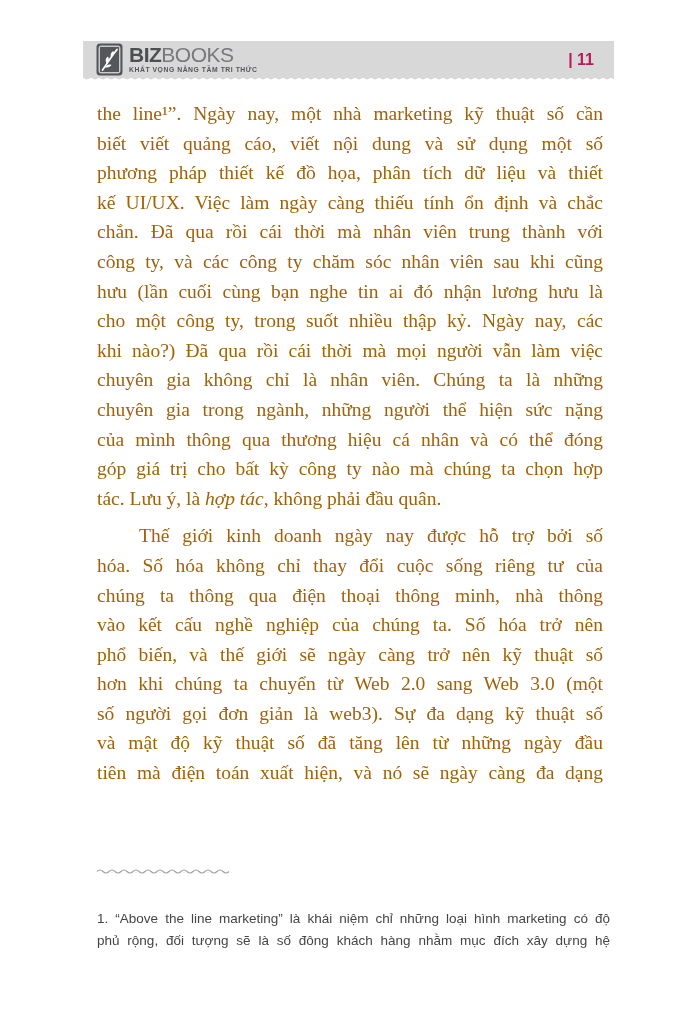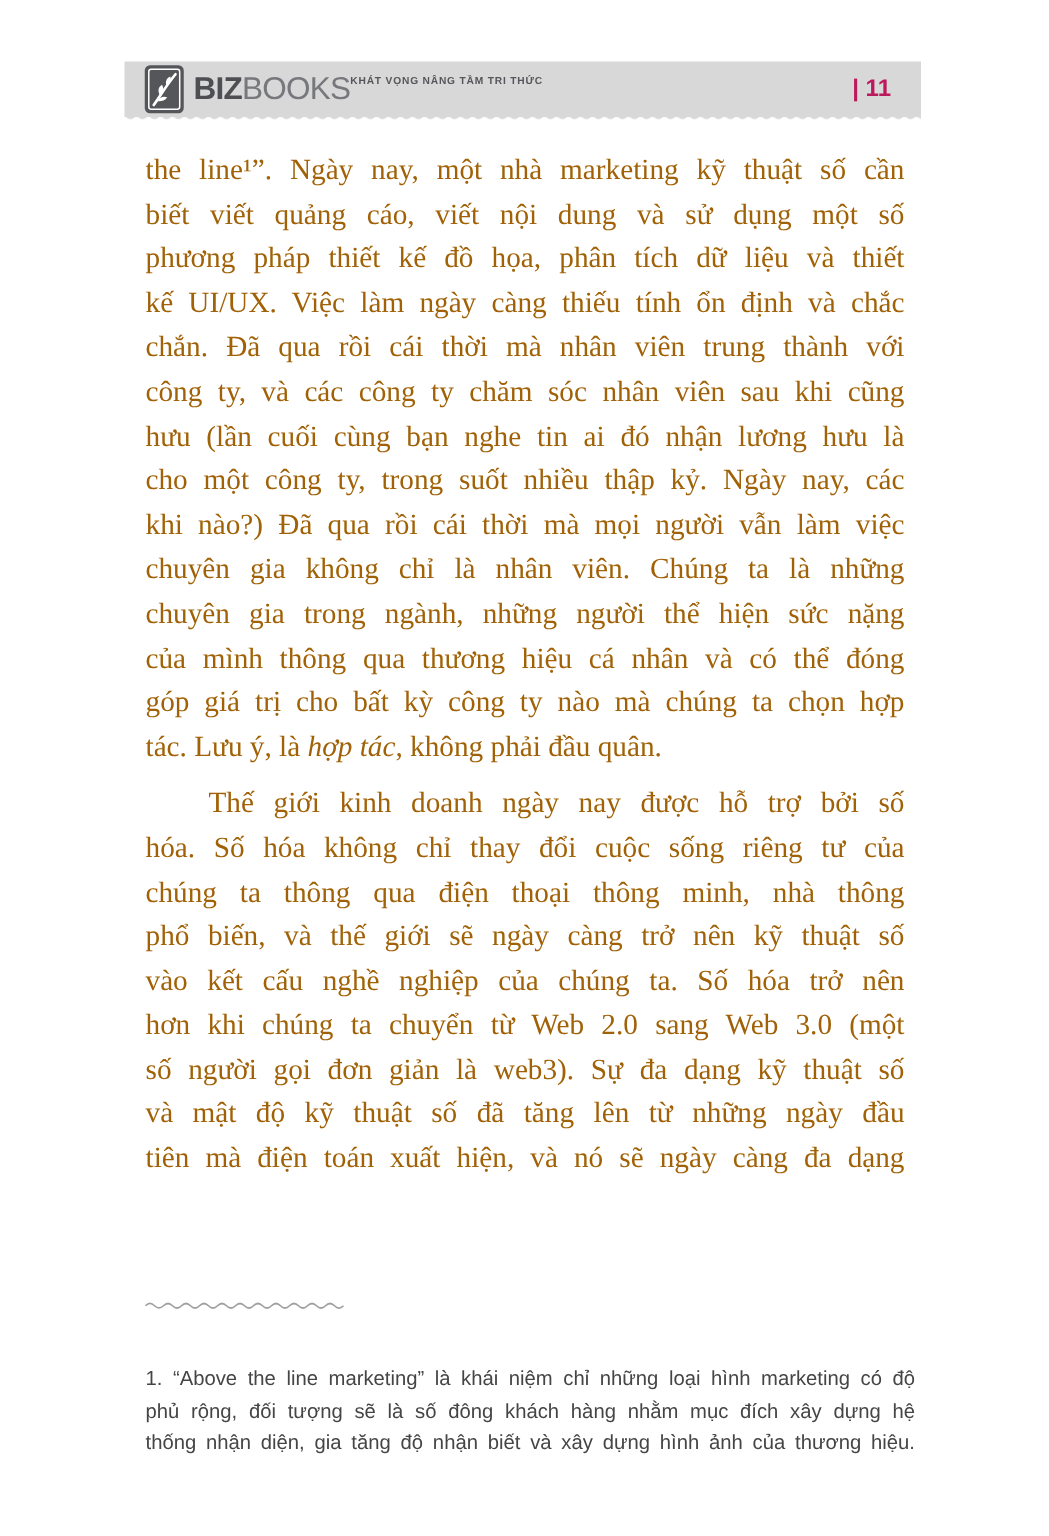"BIZBOOKS" .logo-text { flex-direction: row -> column }
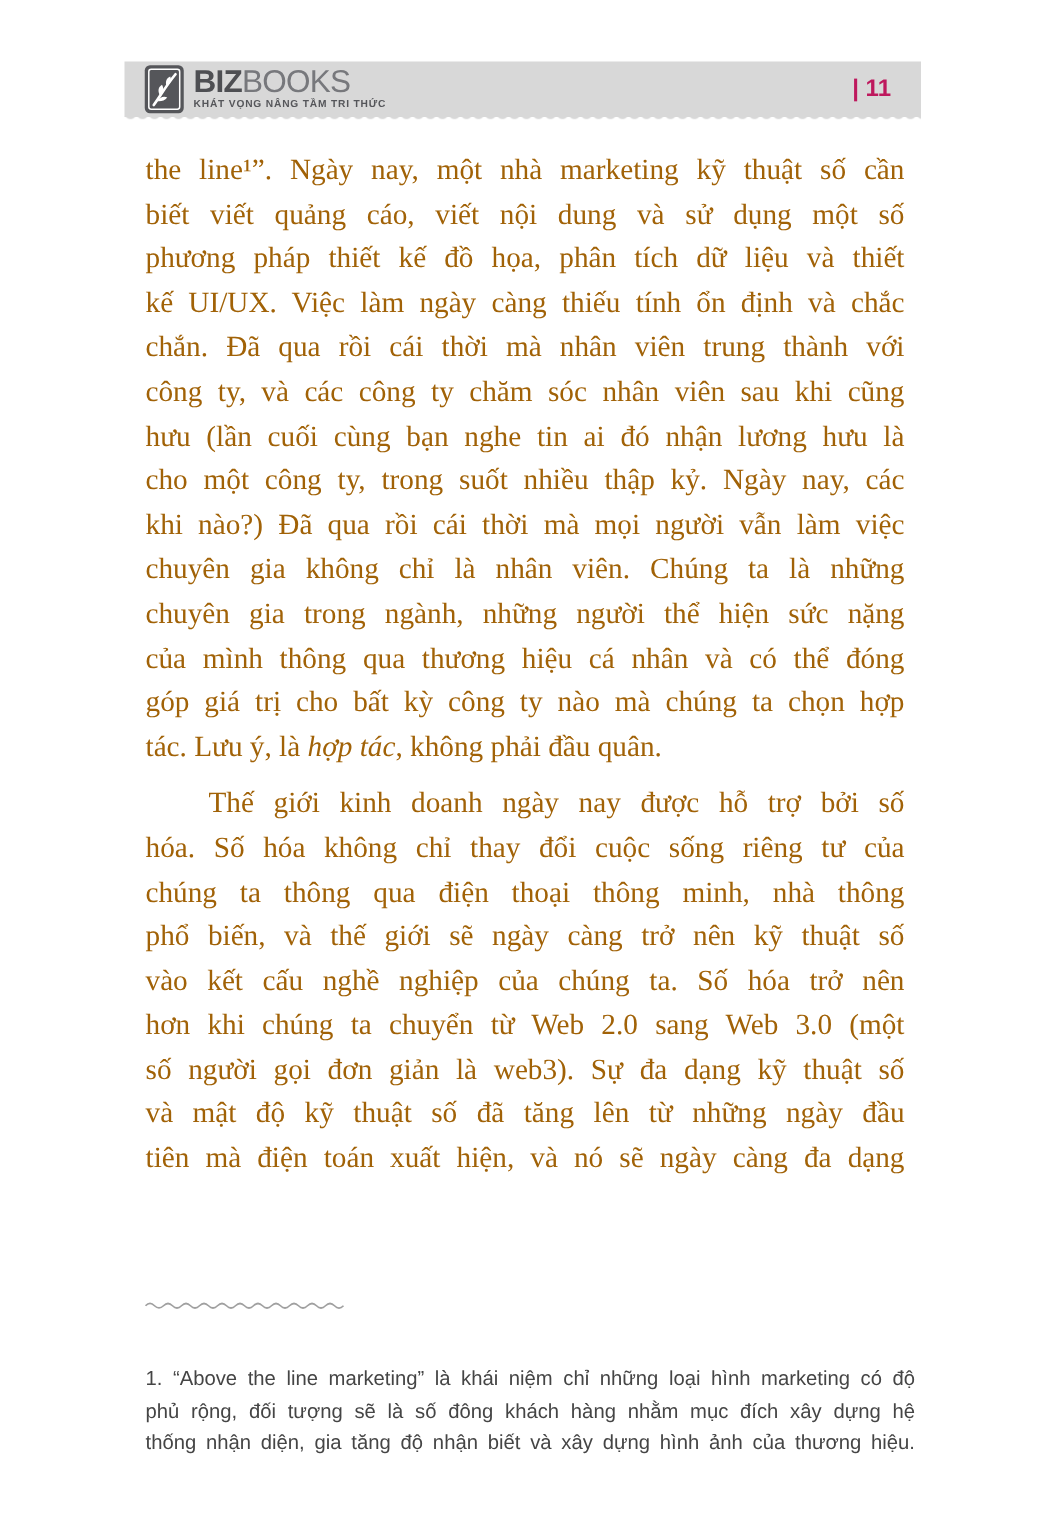"phổ biến, và thế giới" div.line { order: before "vào kết cấu nghề nghiệp" -> after "vào kết cấu nghề nghiệp" }
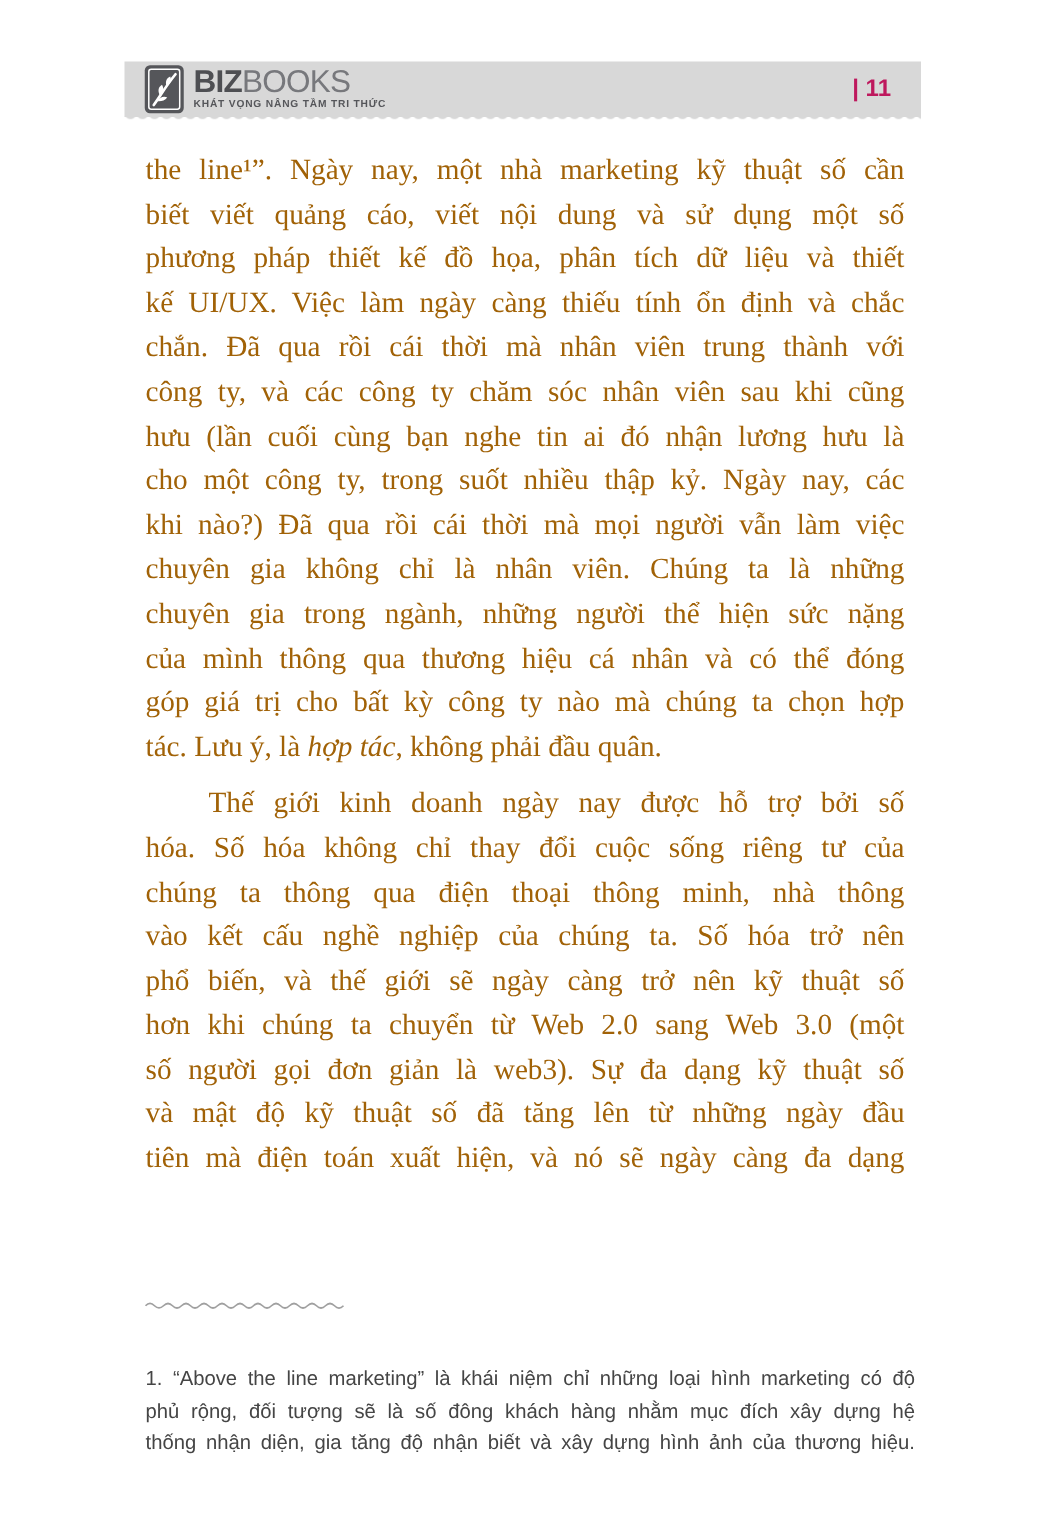"thống nhận diện, gia tăng" div.fn-line { html: <div>thống nhận diện, gia tăng độ nhận biết và xây dựng hình ảnh của thương hiệu.</div> -> none }
